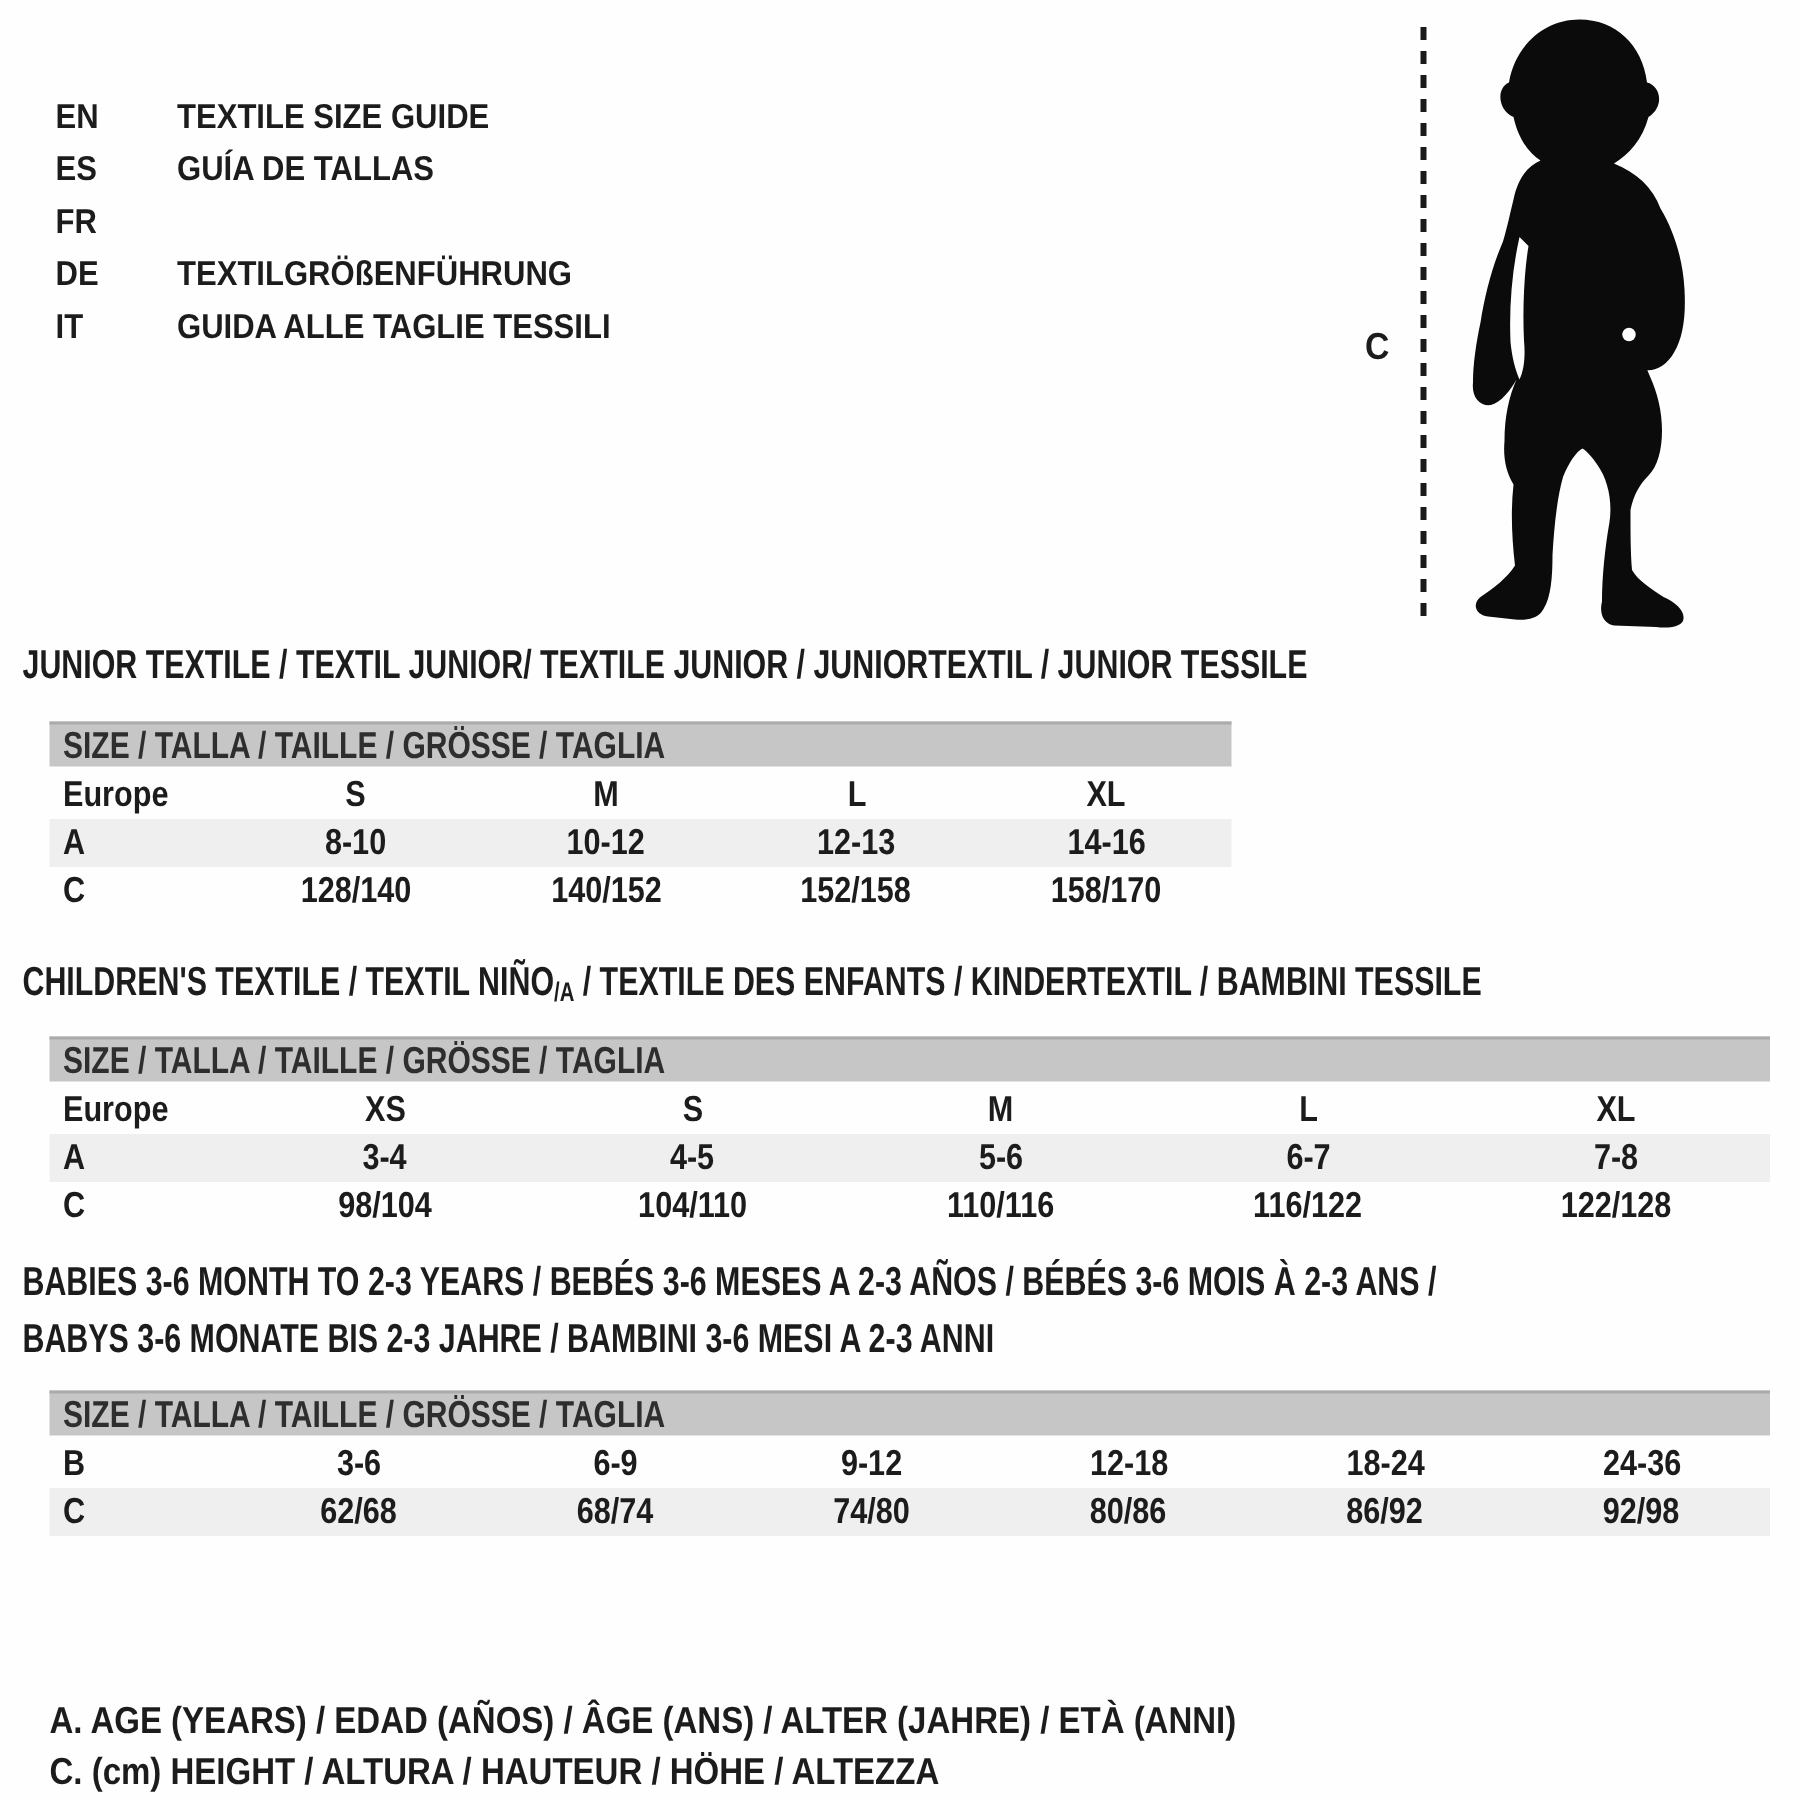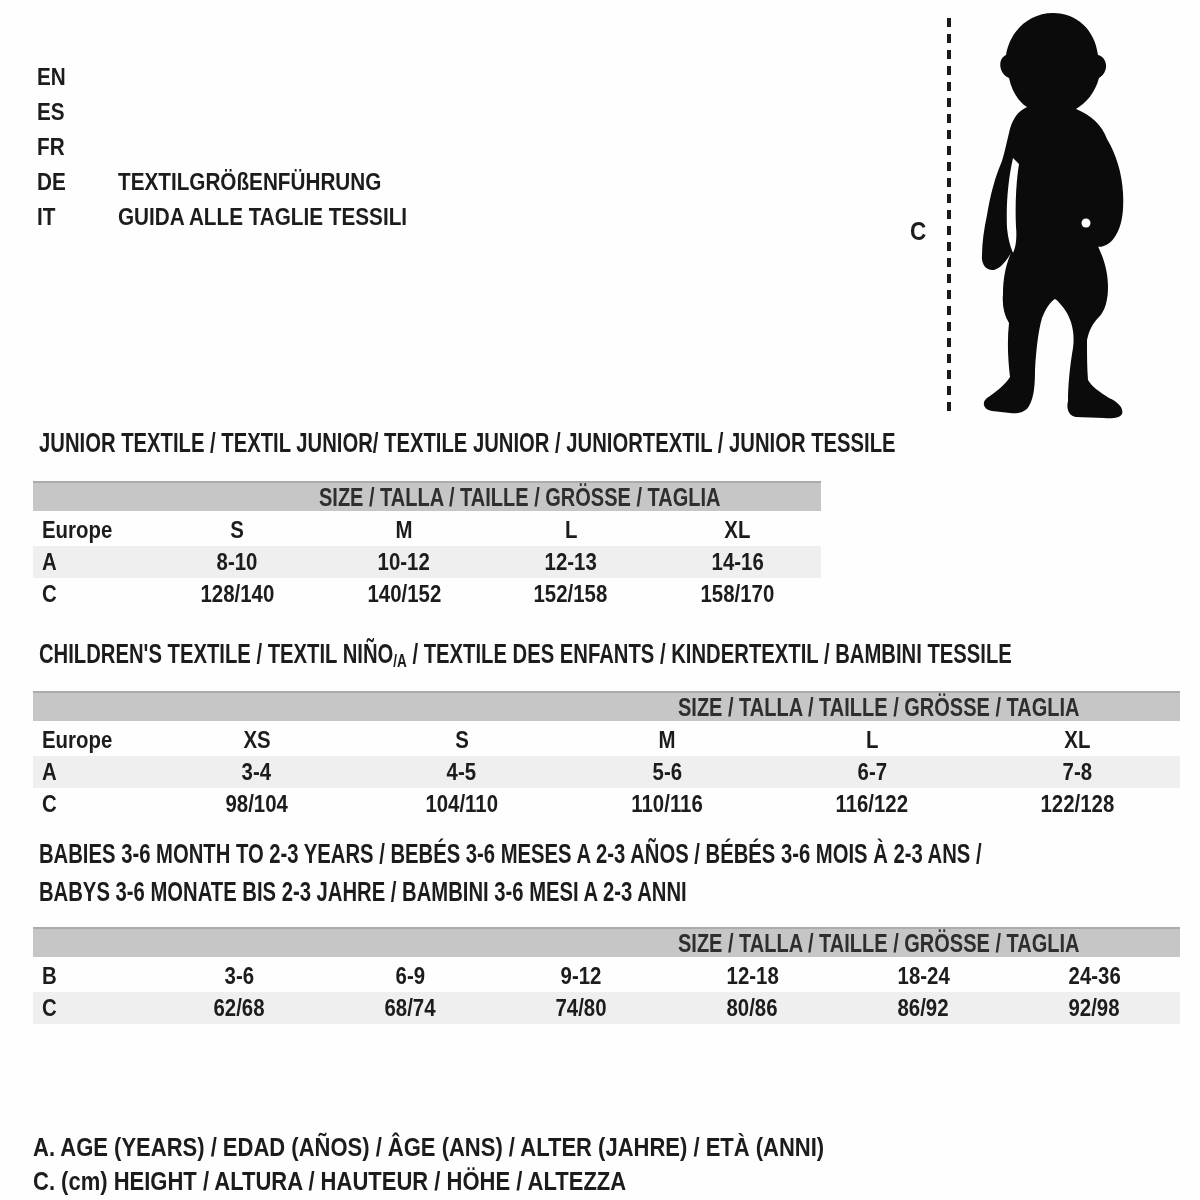"TEXTILE SIZE GUIDE" span.lang-label { html: none -> <span><span>TEXTILE SIZE GUIDE</span></span> }
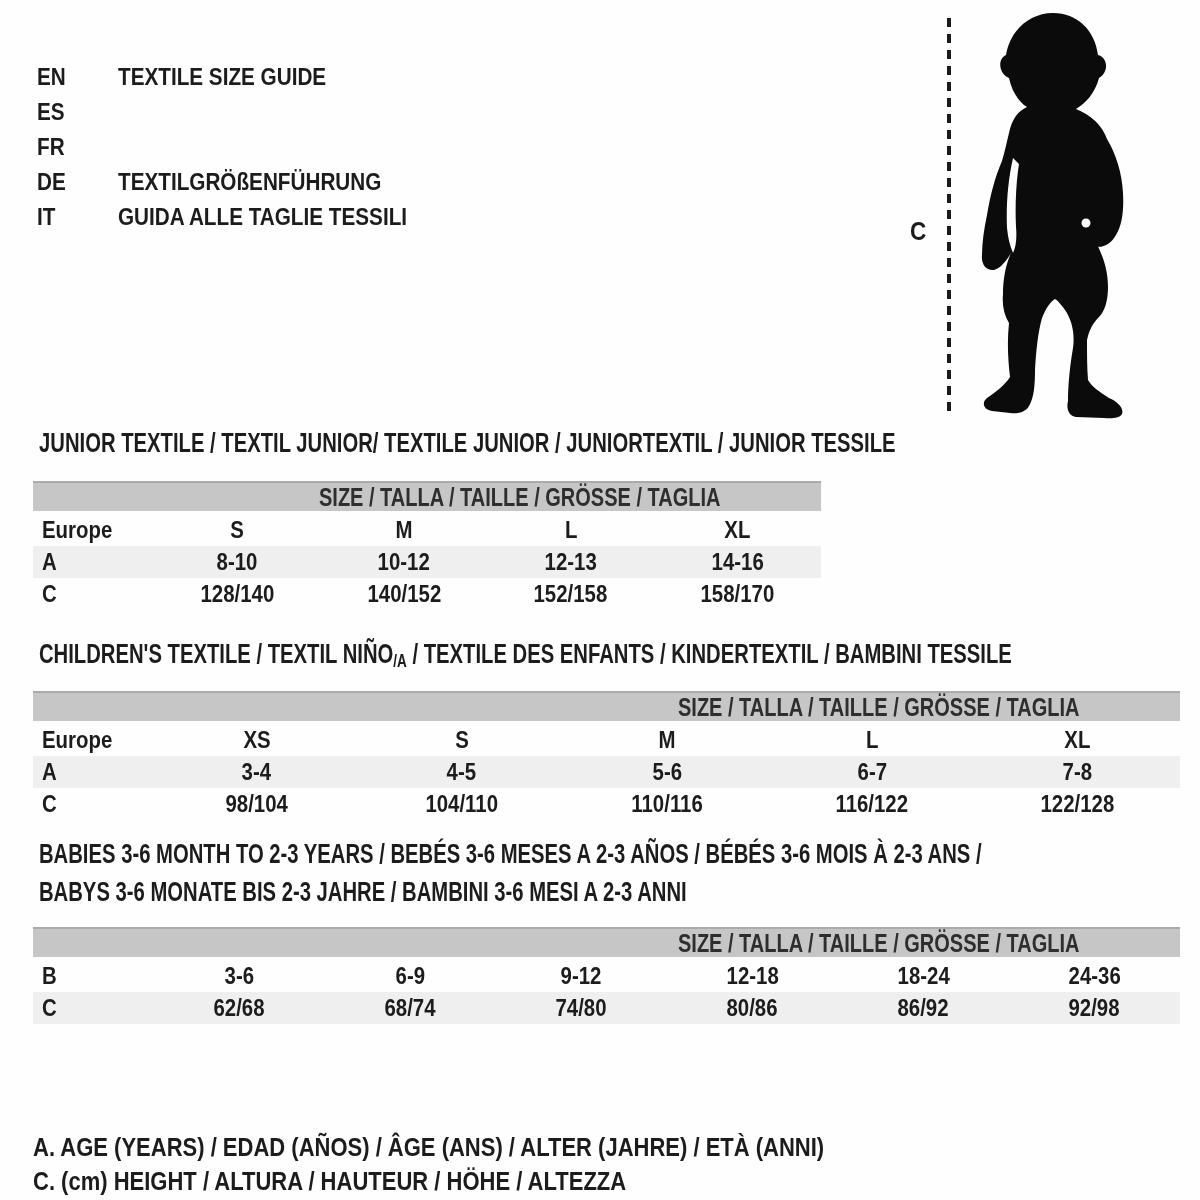"GUÍA DE TALLAS" span.lang-label { html: none -> <span><span>GUÍA DE TALLAS</span></span> }
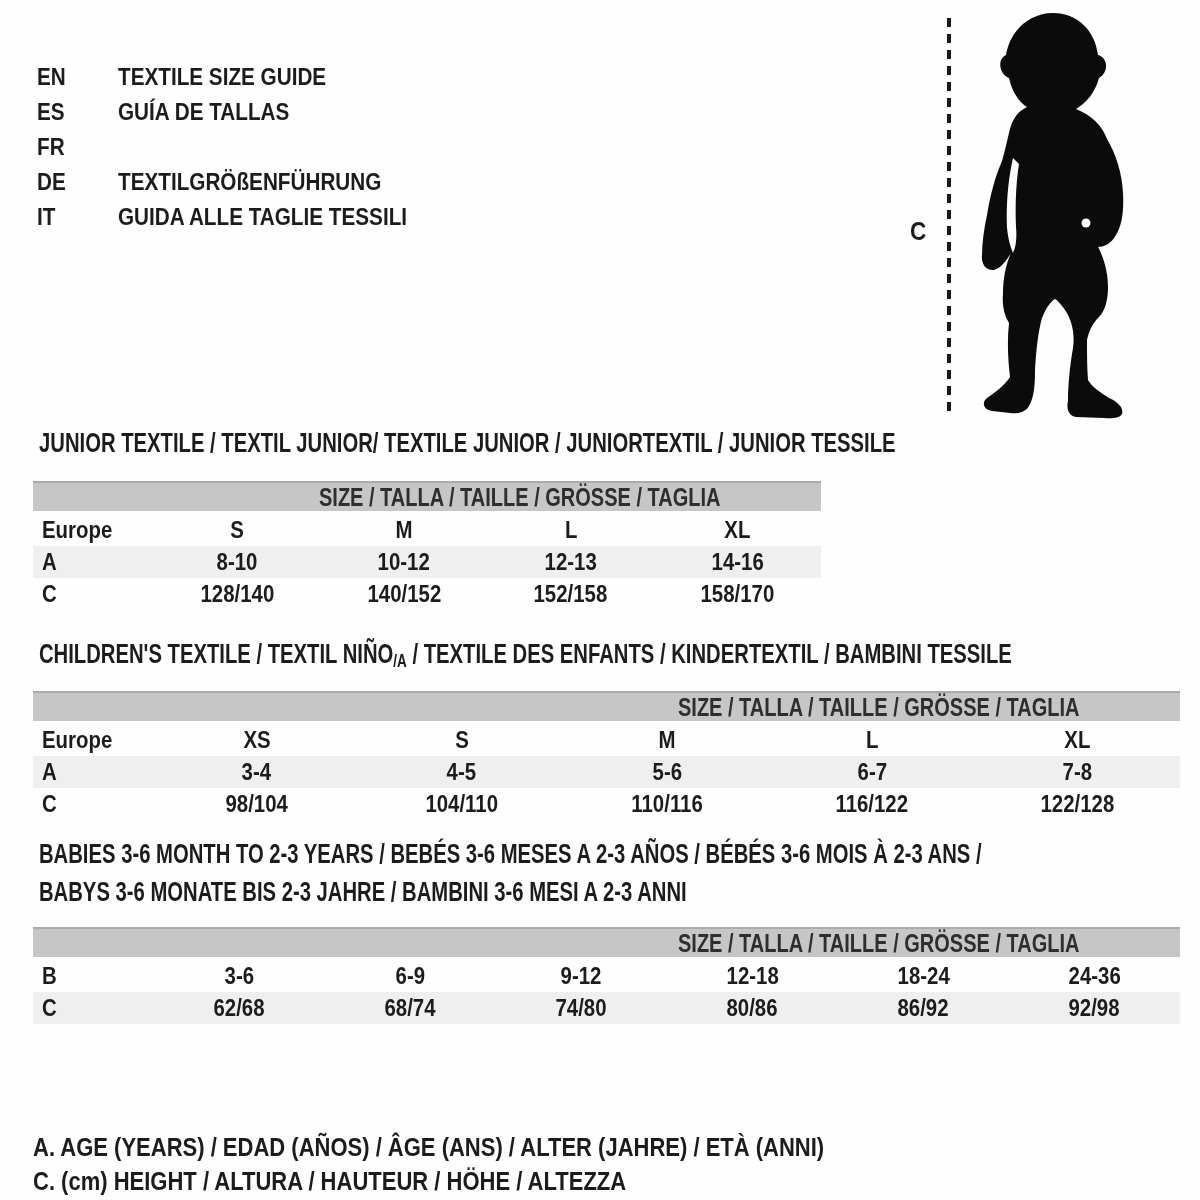"JUNIOR TEXTILE / TEXTIL JUNIOR/" .t-title { left: 39px -> 15px }
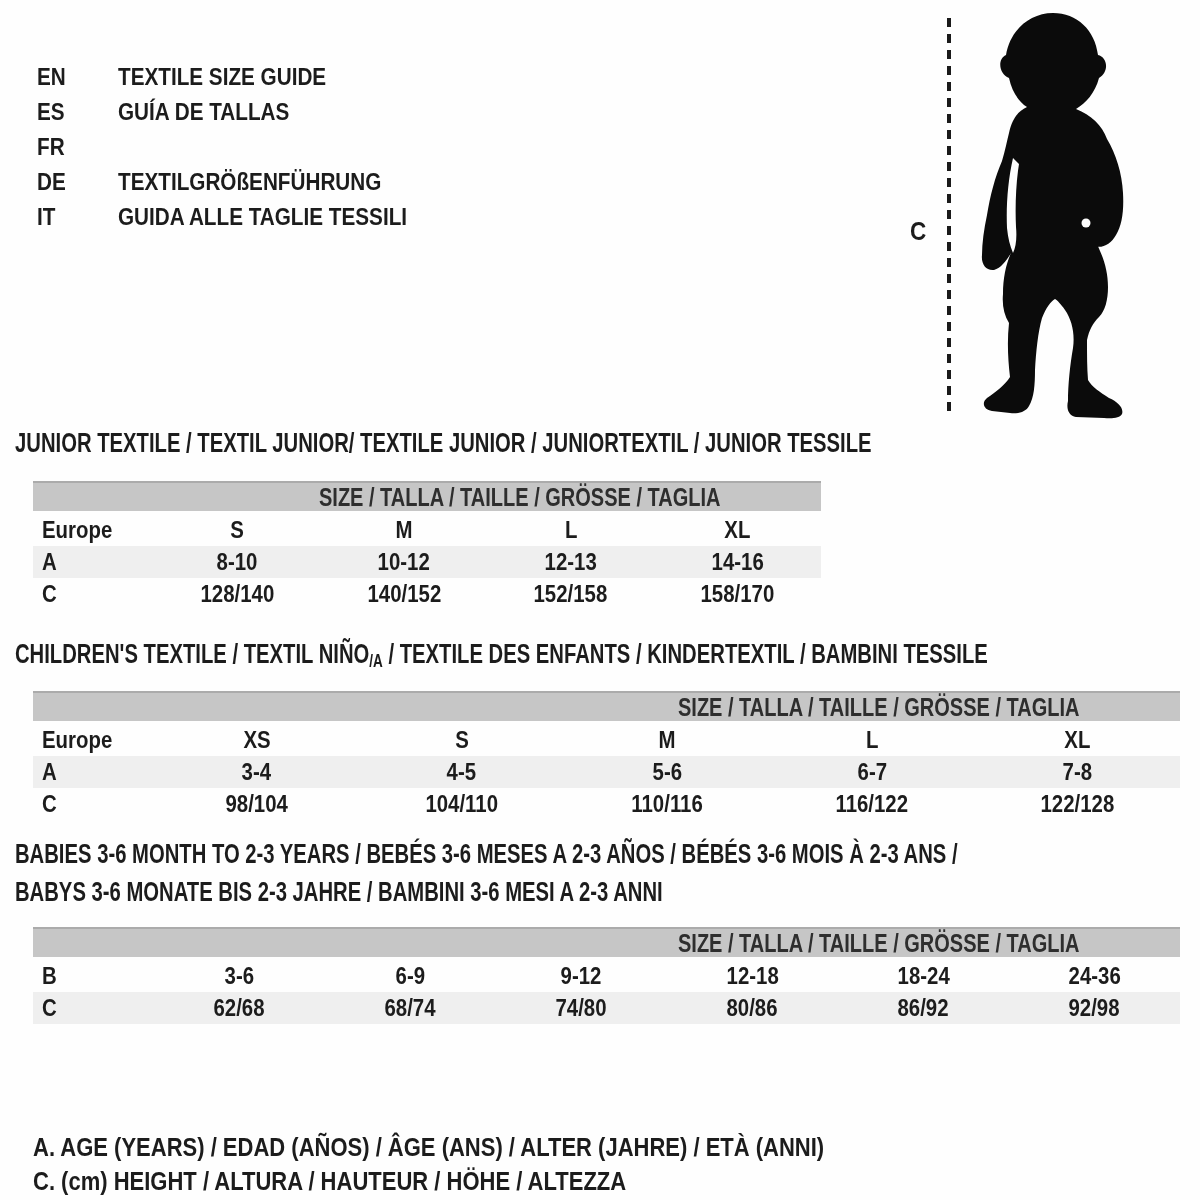"SIZE / TALLA / TAILLE" .t-head { justify-content: flex-end -> none }
